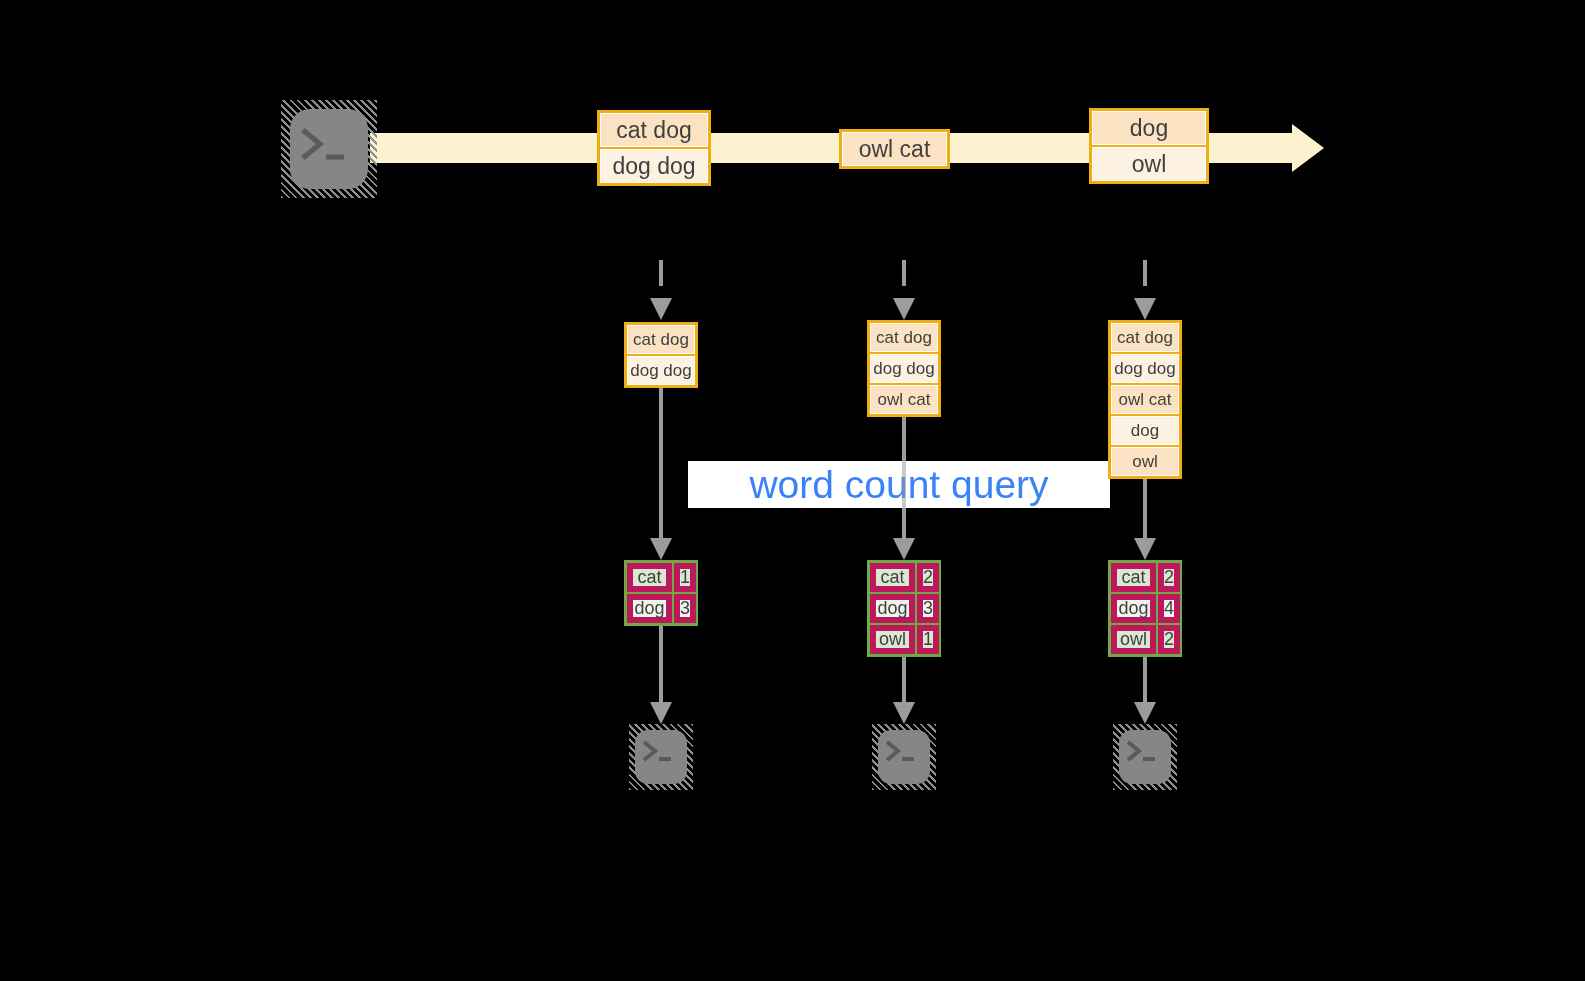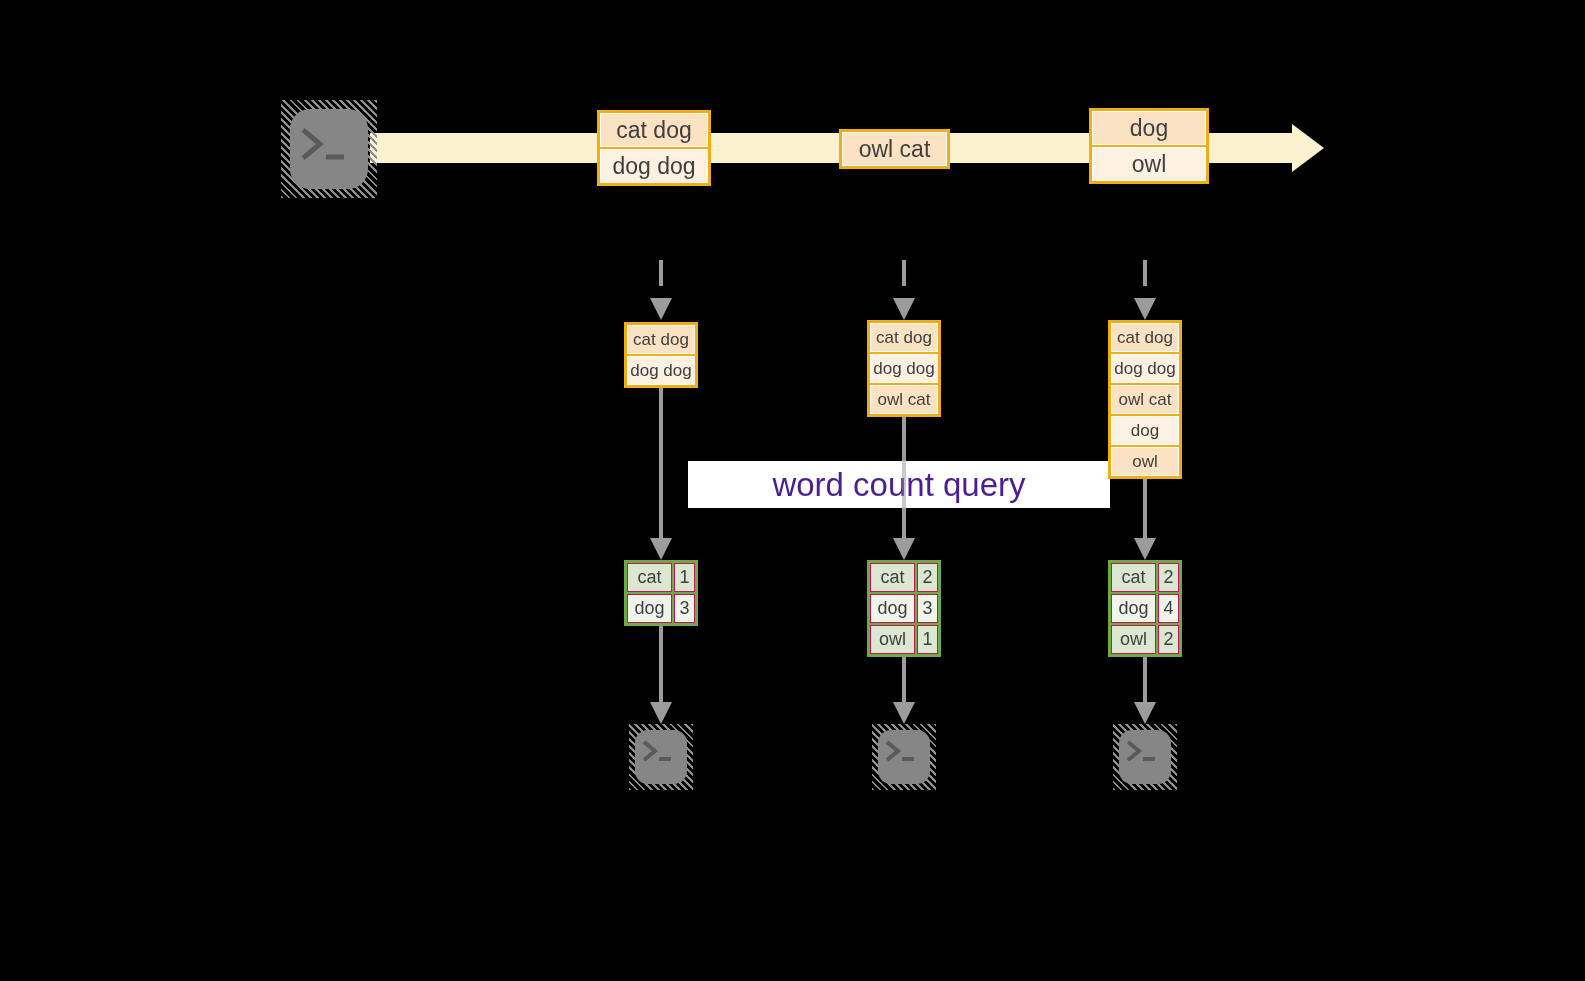"word count query" .query-band span { color: #4c1d95 -> #3b82f6; font-size: 33px -> 39px }
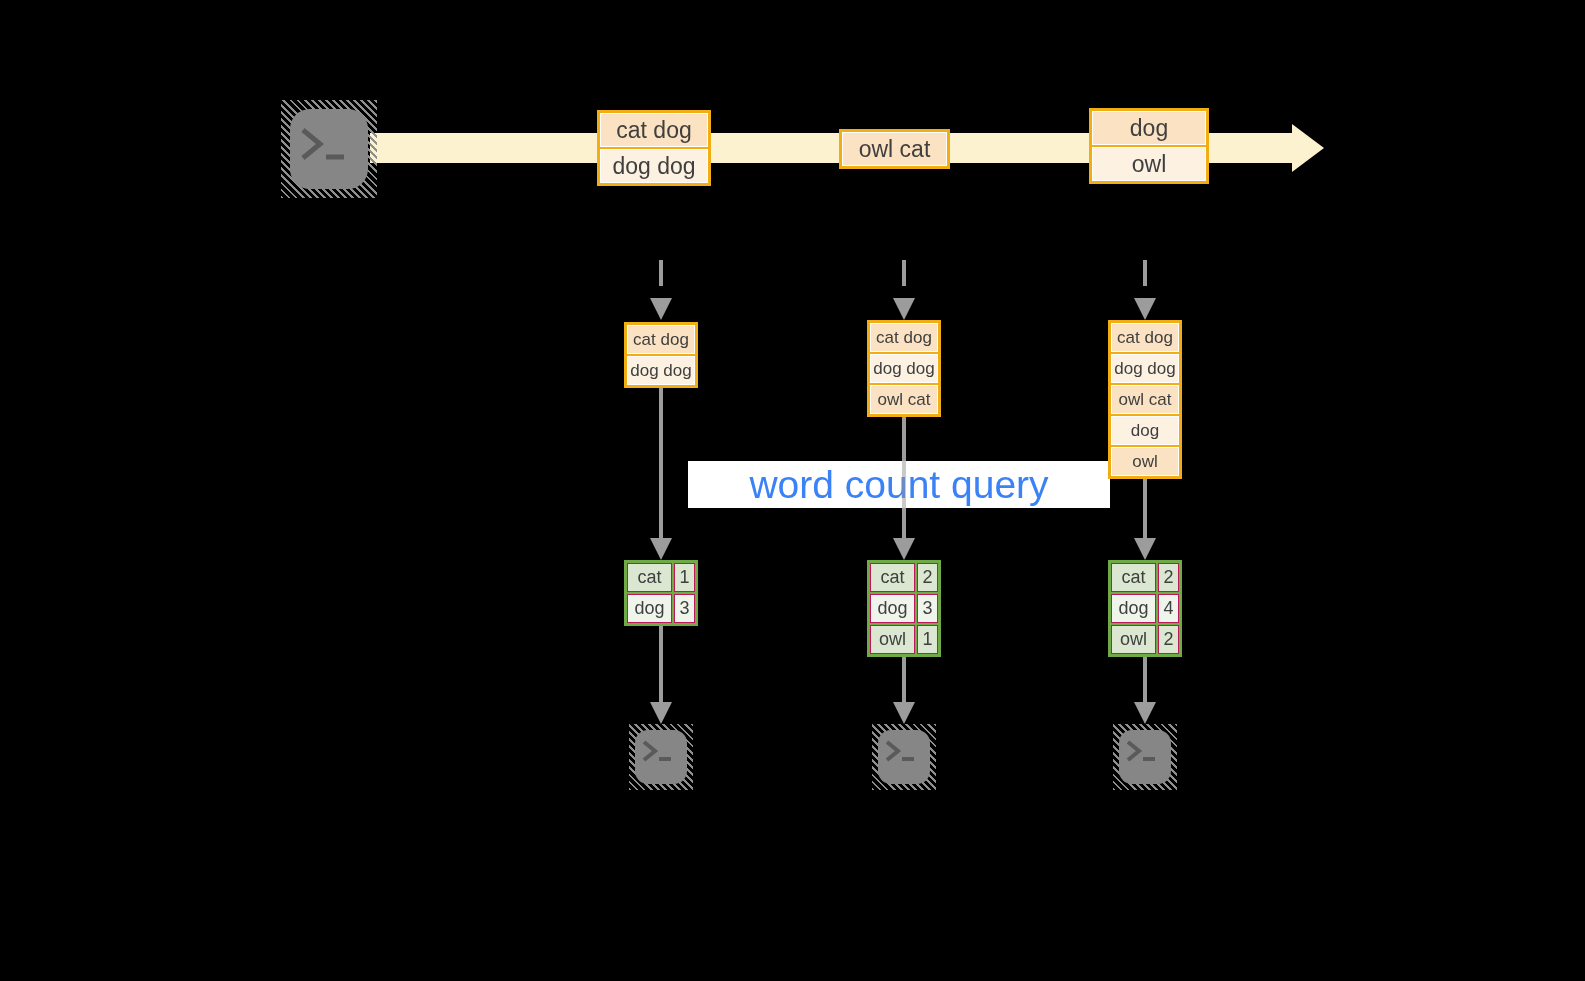"cat" .gtable .cell { border: 1px solid #be185d -> 6px solid #be185d }
